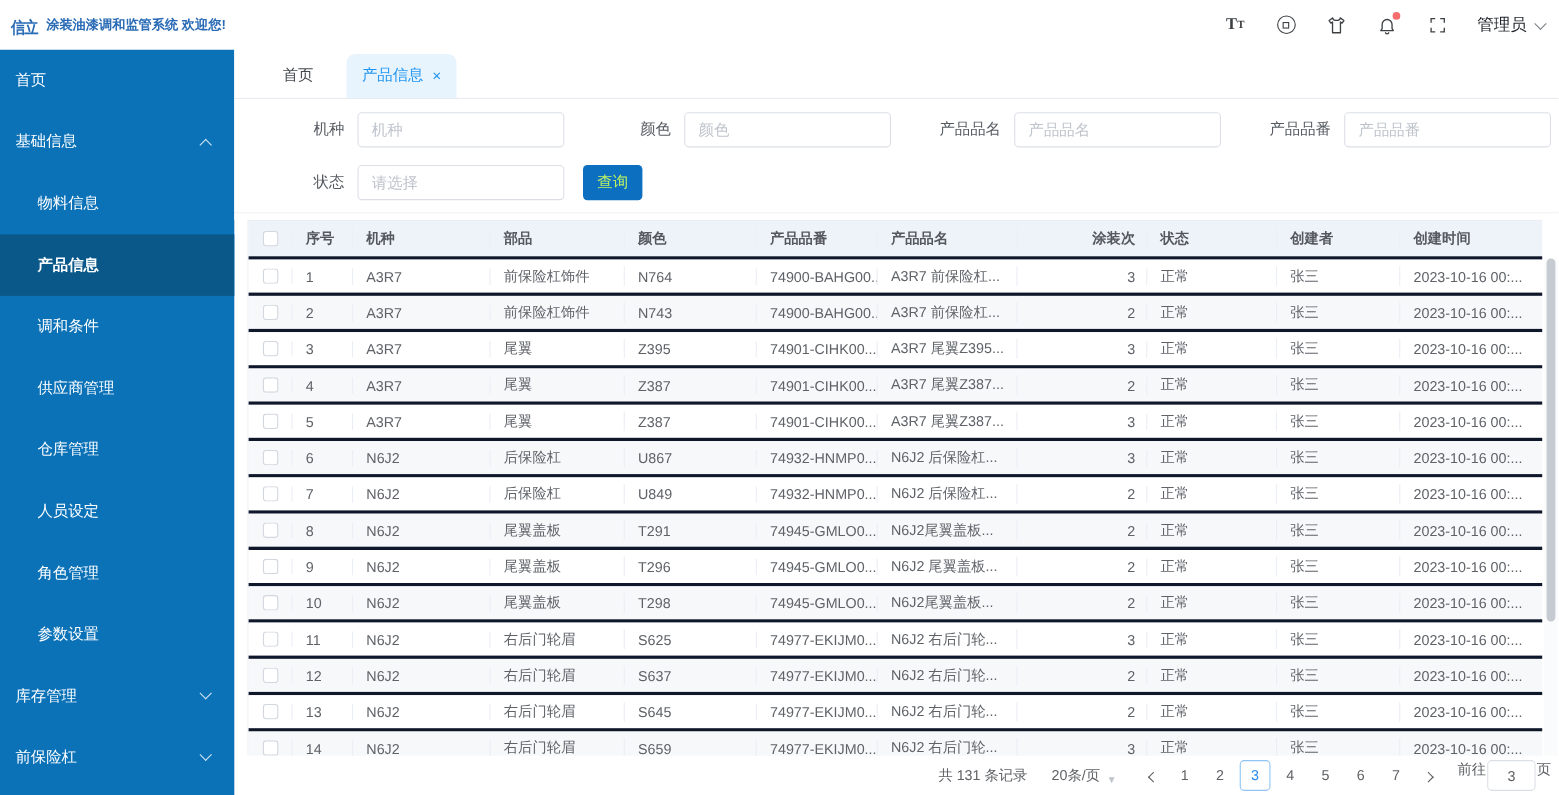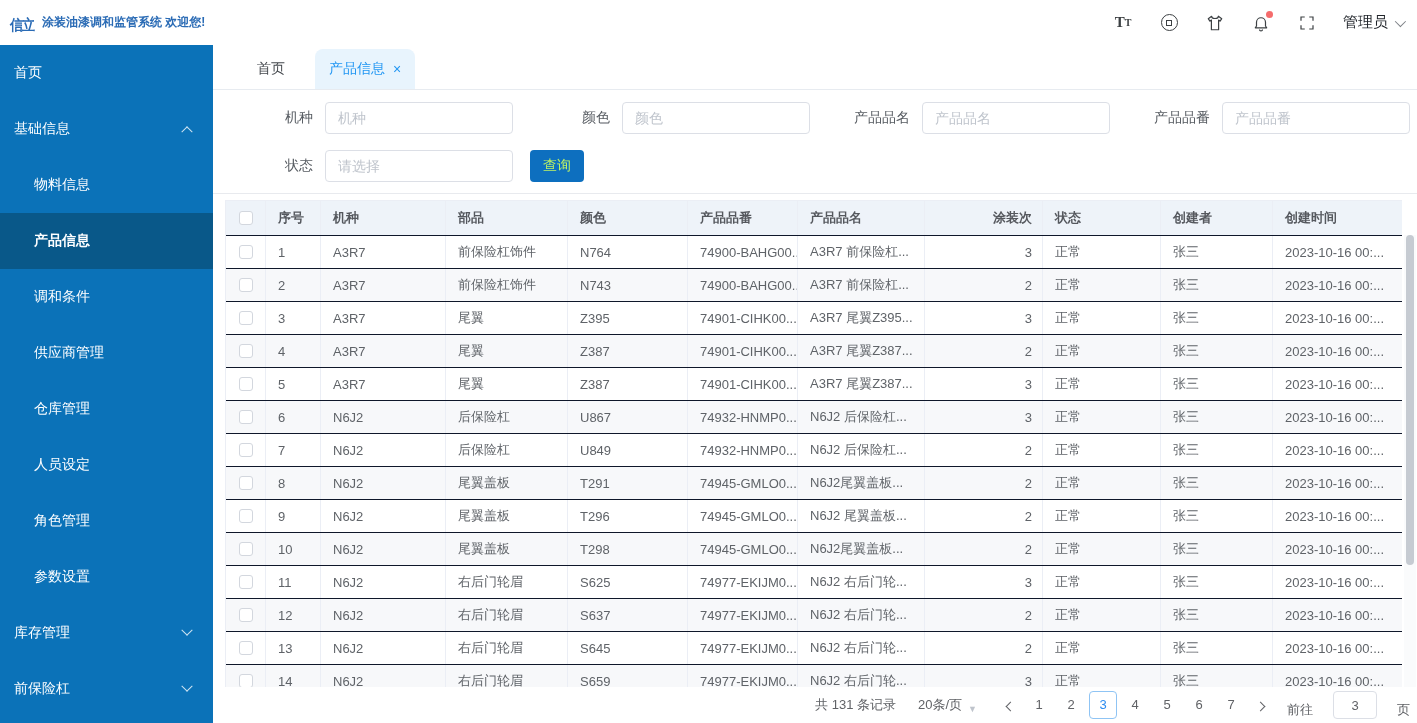"序号" .tr { align-items: none -> center; border-bottom: 1px solid #0f172a -> 3px solid #0f172a }
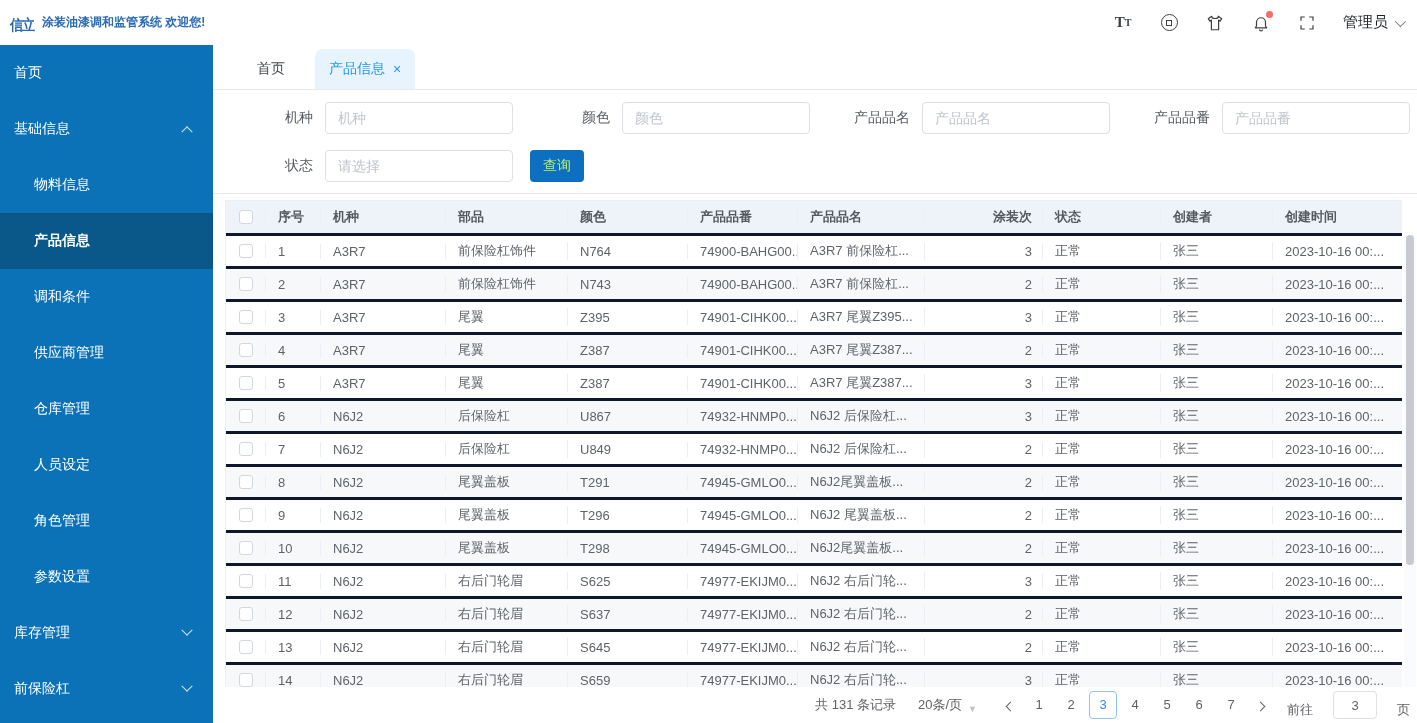"前往" .pg-goto { align-items: flex-end -> flex-start; gap: 20px -> 1px }
